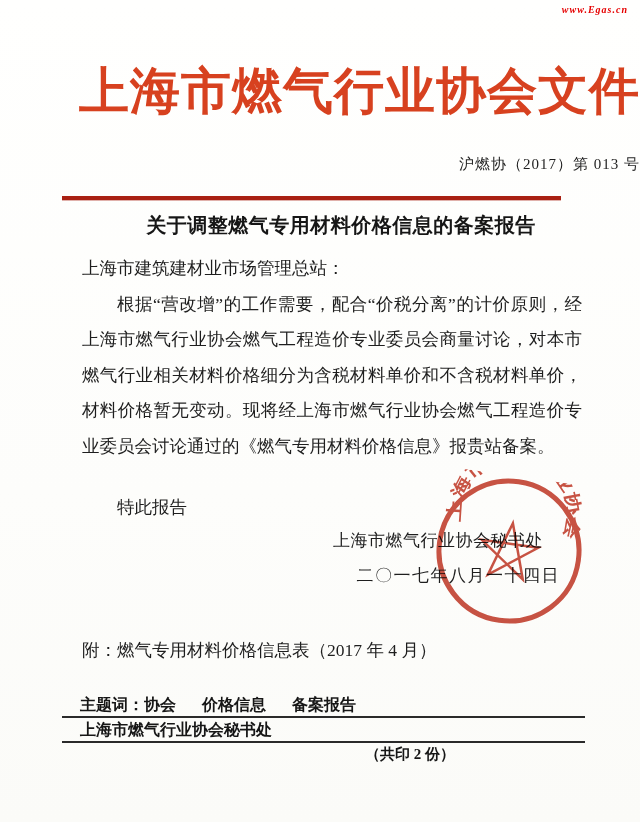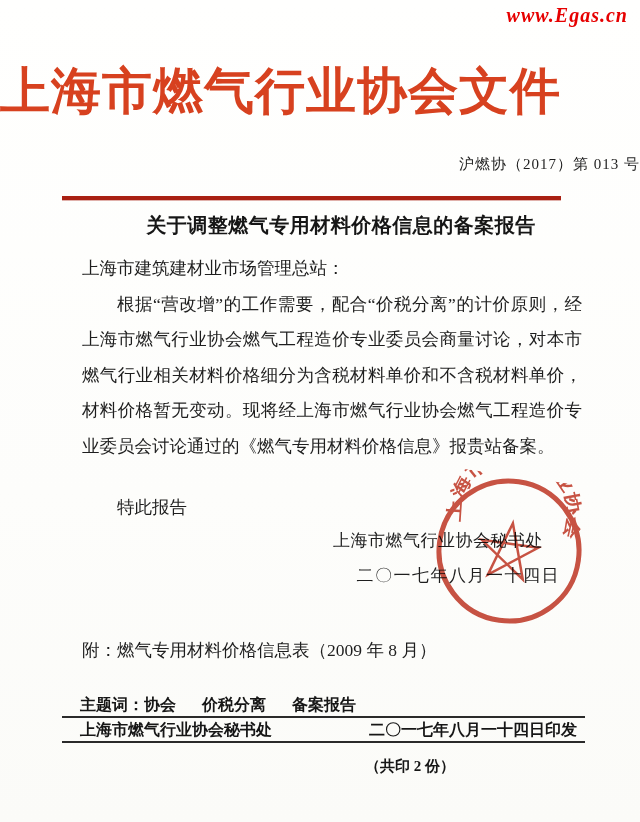"www.Egas.cn" .watermark { font-size: 20px -> 10px }
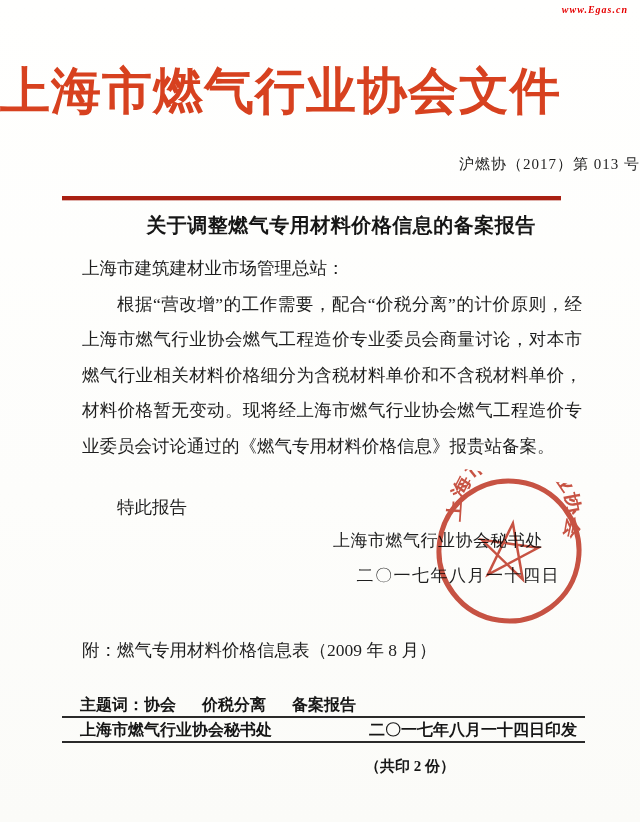"上海市燃气行业协会文件" .letterhead-title { text-align: left -> right }
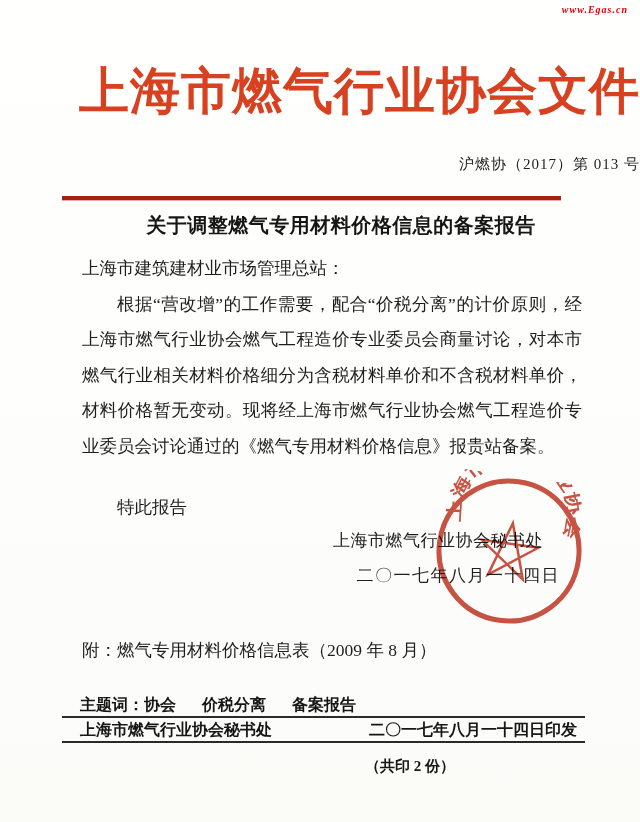"附：燃气专用材料价格信息表（2009 年 8 月）" div.attachment-line { text: 2009 年 8 -> 2017 年 4 }
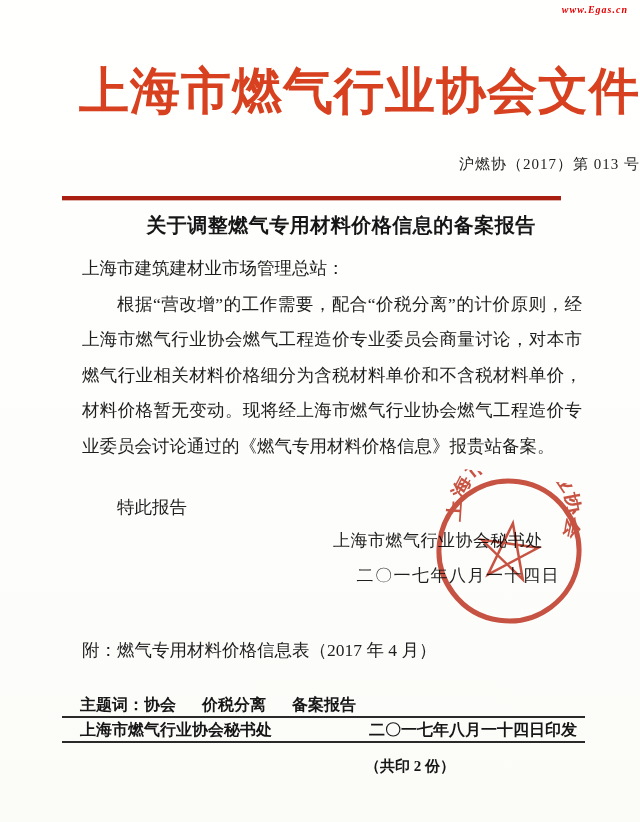"价税分离" span.kw { text: 税分离 -> 格信息 }
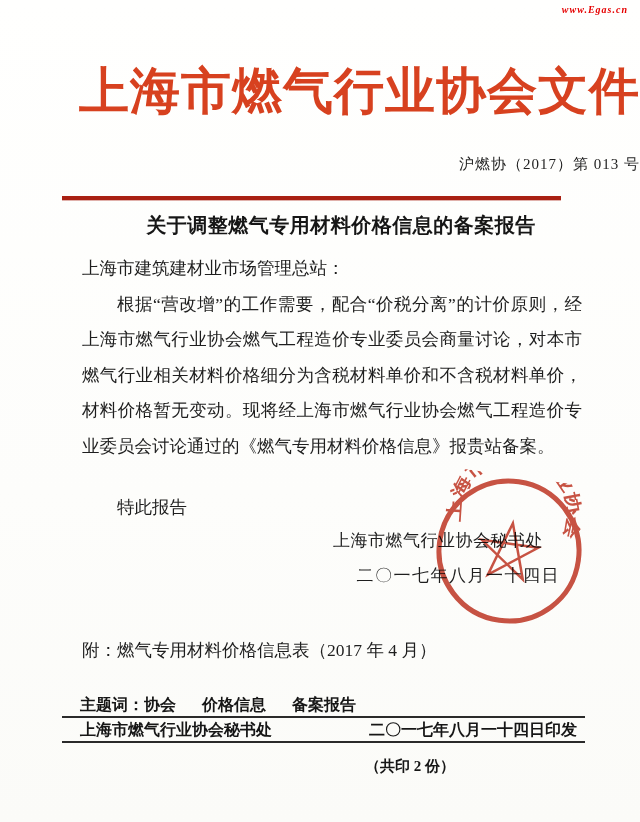"二〇一七年八月一十四日印发" span { html: <span>二〇一七年八月一十四日印发</span> -> none }
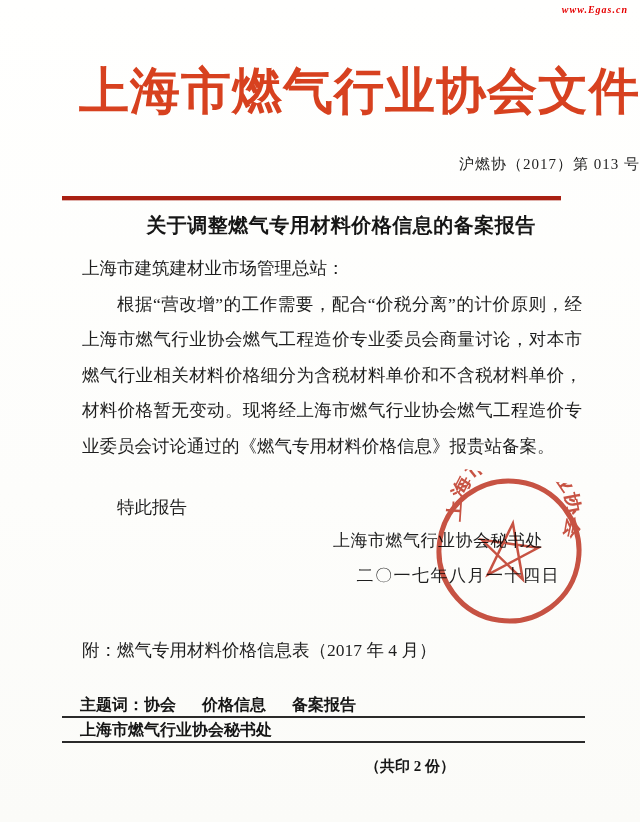"（共印 2 份）" .copies-row { margin-top: 12px -> none }
